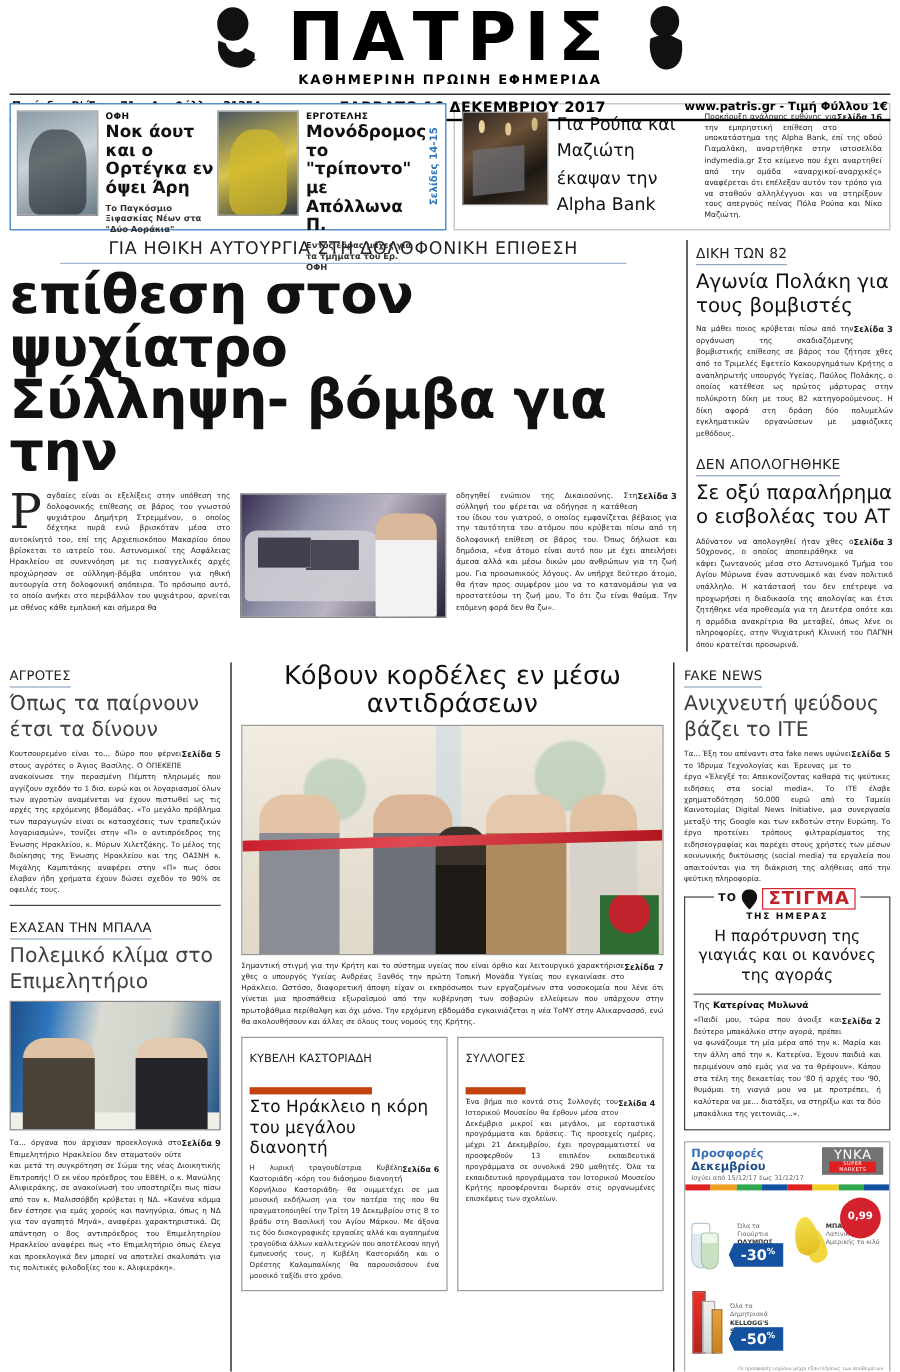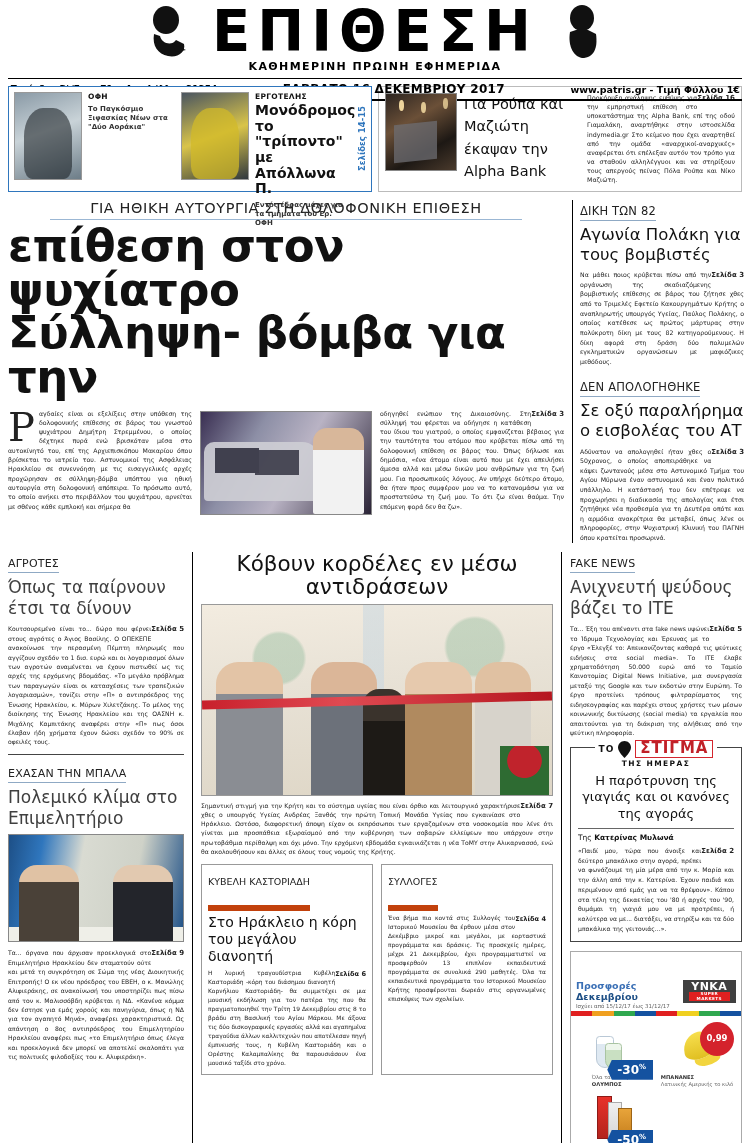"ΕΠΙΘΕΣΗ" div.mast-title { text: ΕΠΙΘΕΣΗ -> ΠΑΤΡΙΣ }
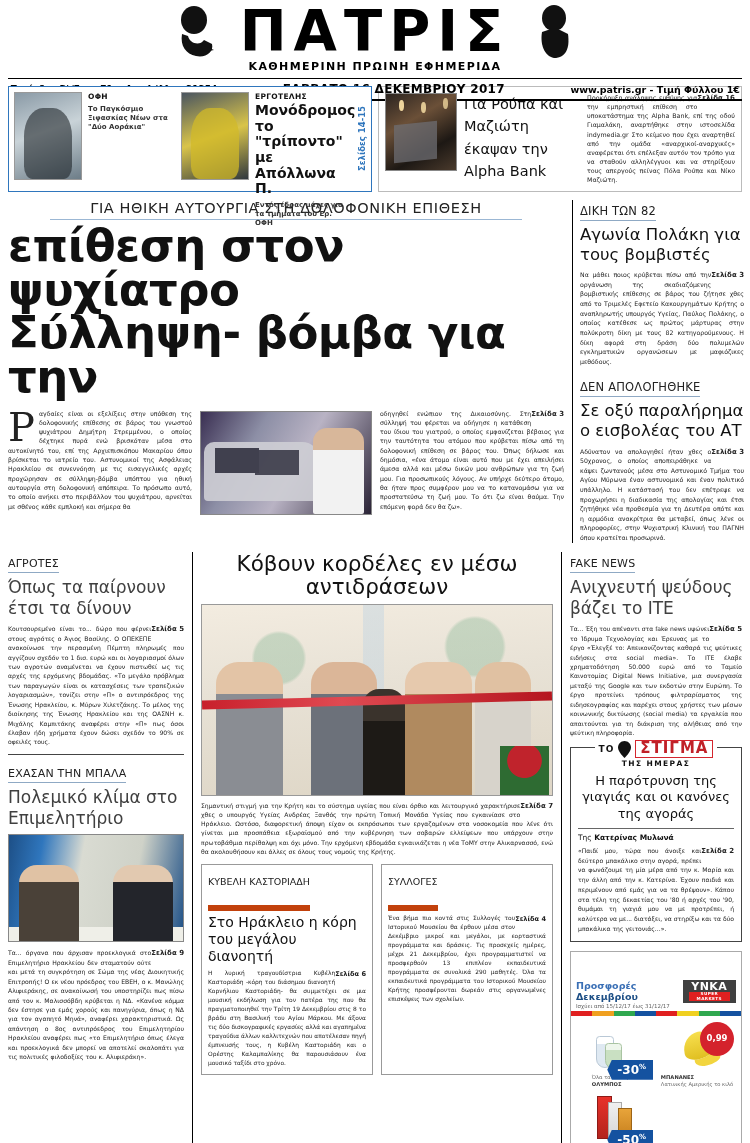"Νοκ άουτ και ο Ορτέγκα" div.sp-head { html: none -> <div>Νοκ άουτ και ο Ορτέγκα εν όψει Άρη</div> }
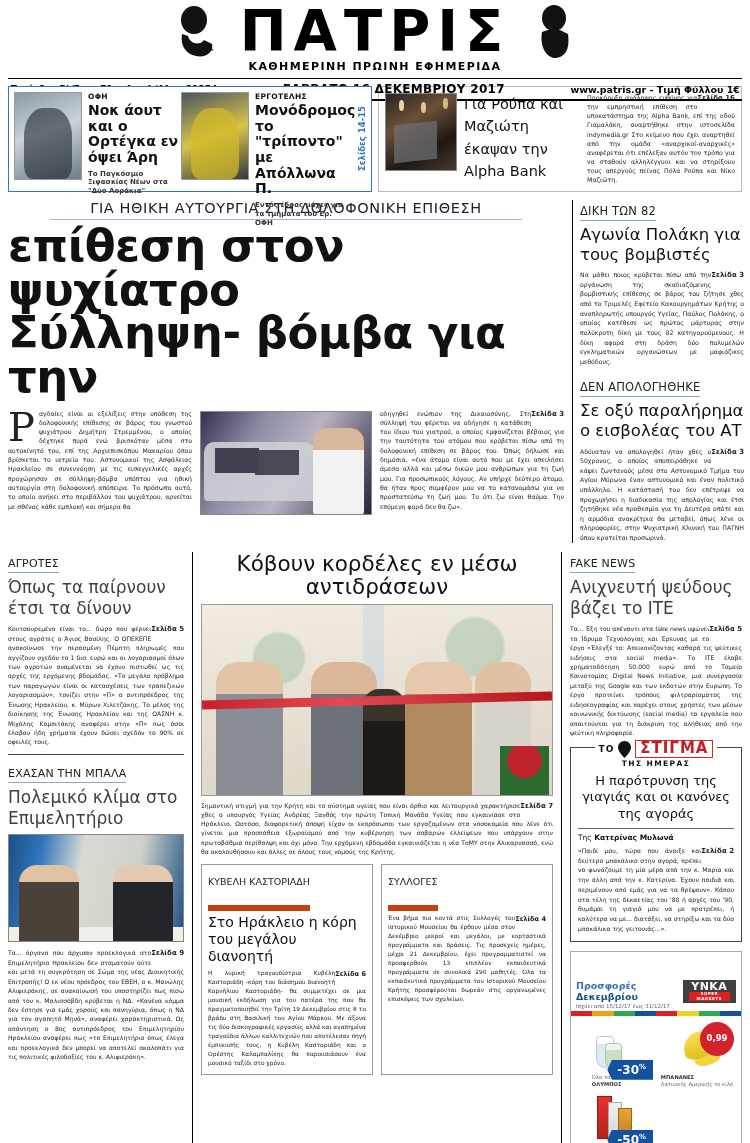"Προσφορές Δεκεμβρίου" .synka-head { margin-top: 24px -> none }
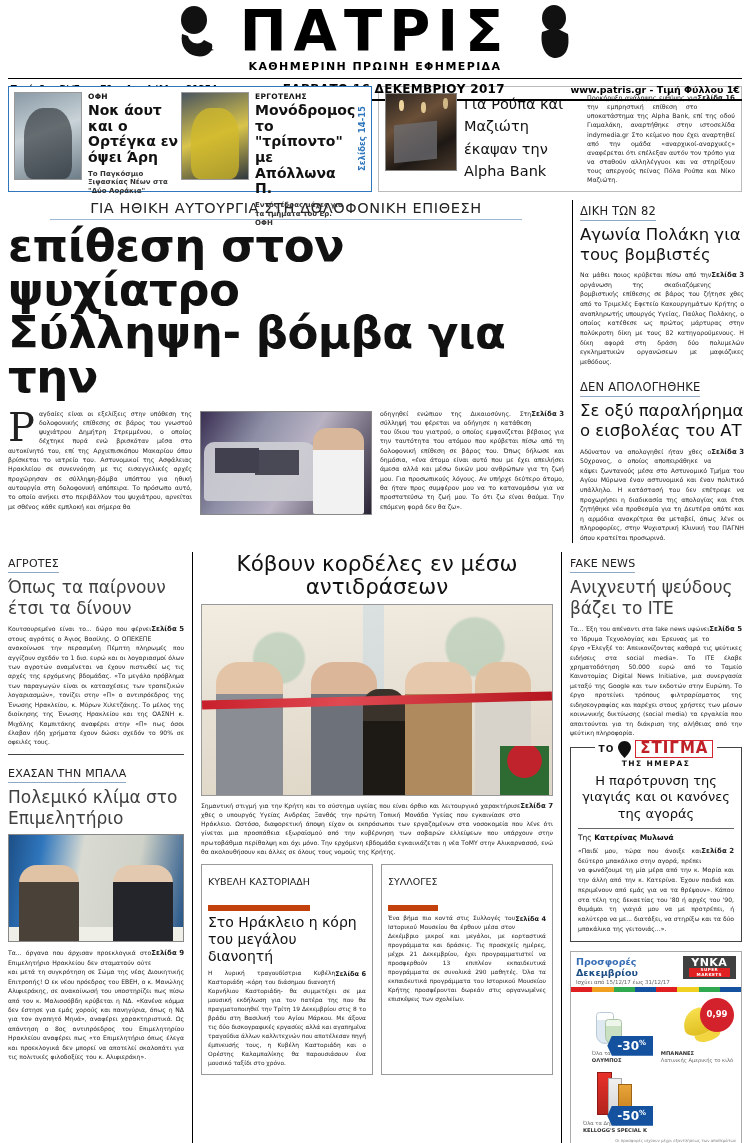"YNKA" .synka-logo { background: #404040 -> #737373; font-weight: 700 -> 400 }
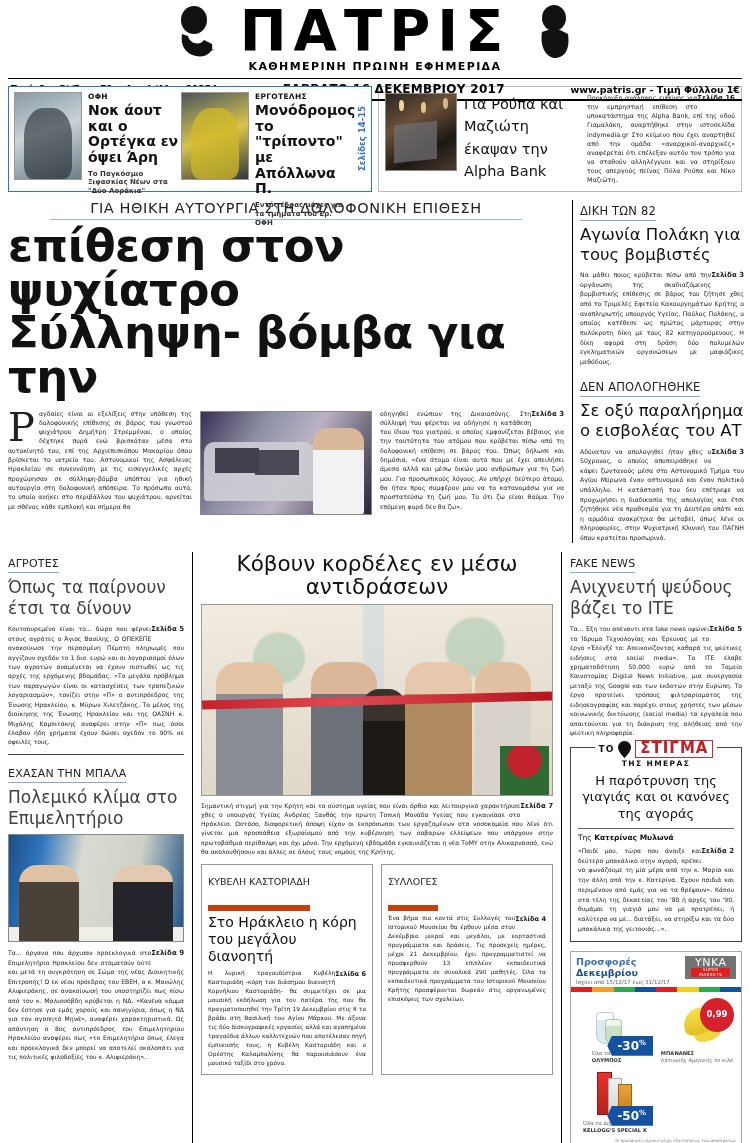"0,99" .sg-cell { flex-direction: column -> none }
